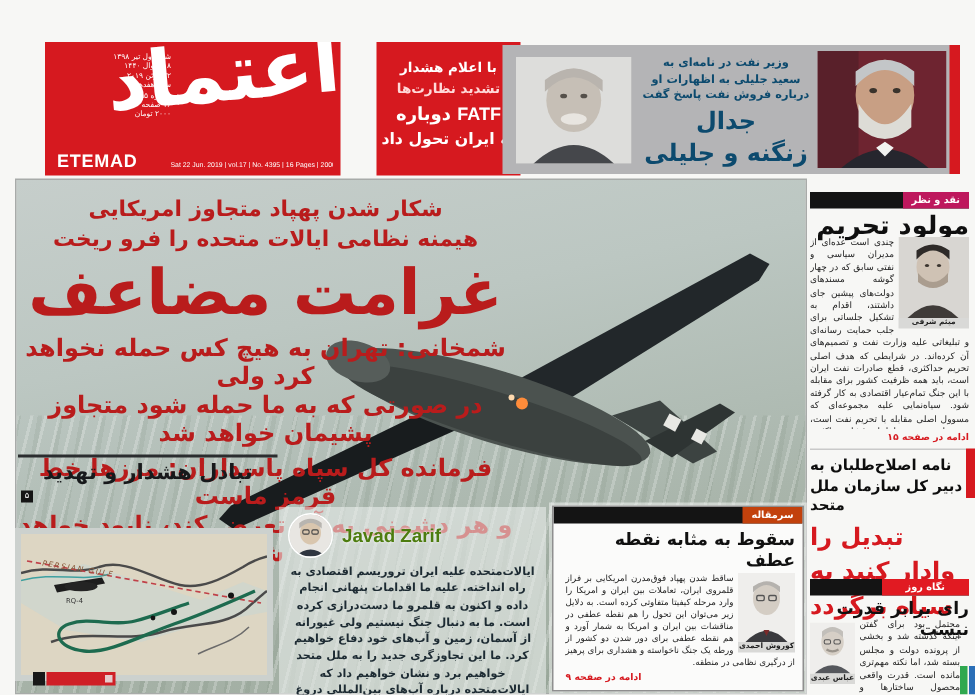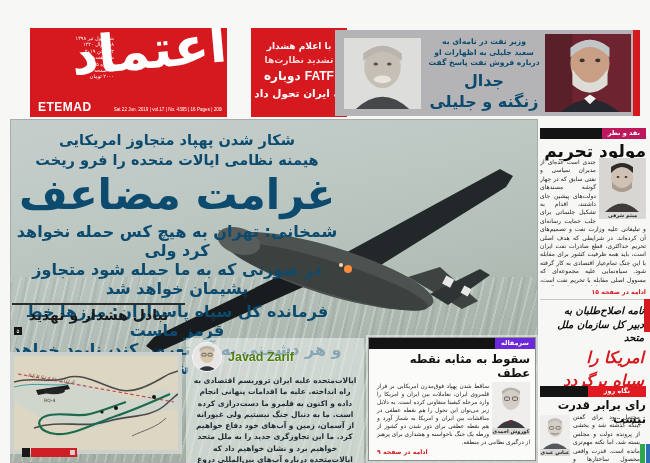"شکار شدن پهپاد متجاوز امریکایی" .lead { color: #0c4a6e -> #b91c1c }
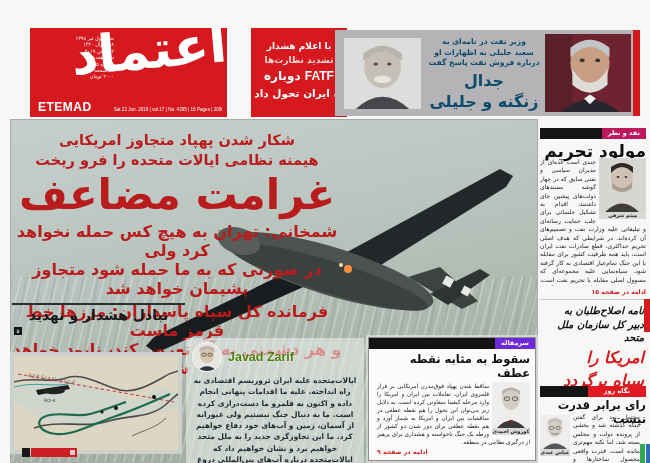"نامه اصلاح‌طلبان به" .letter { font-style: italic -> none; text-align: right -> left }
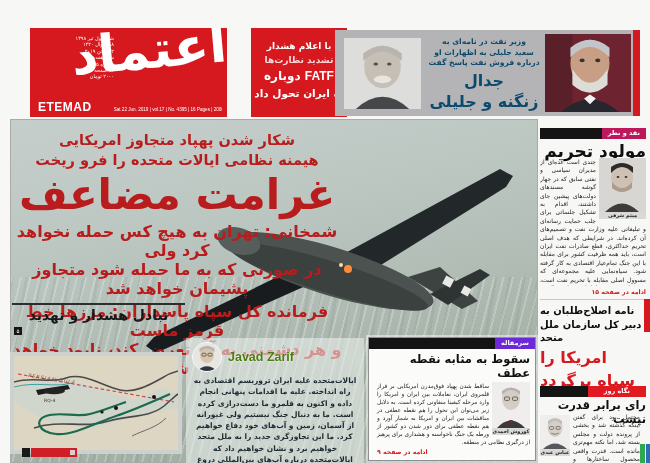"سرمقاله" .secbar .tab { background: #6d28d9 -> #c2410c }
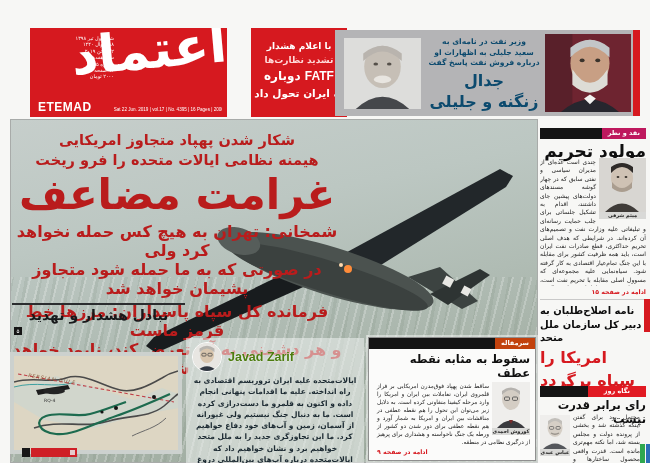"امریکا را" div.t { text: امریکا -> تبدیل }
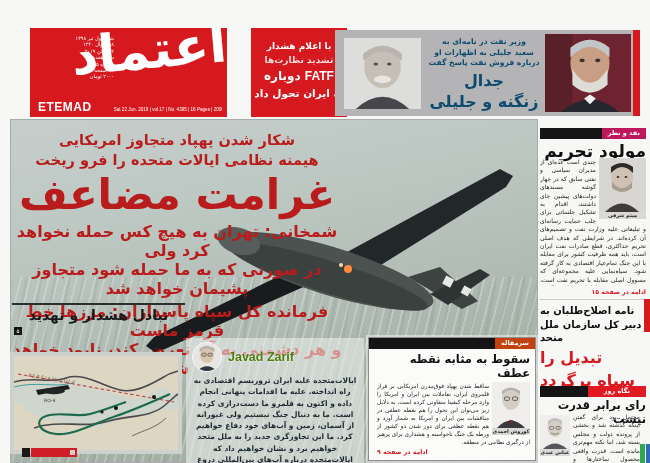"وادار کنید به" div.t { html: none -> <div>وادار کنید به</div> }
